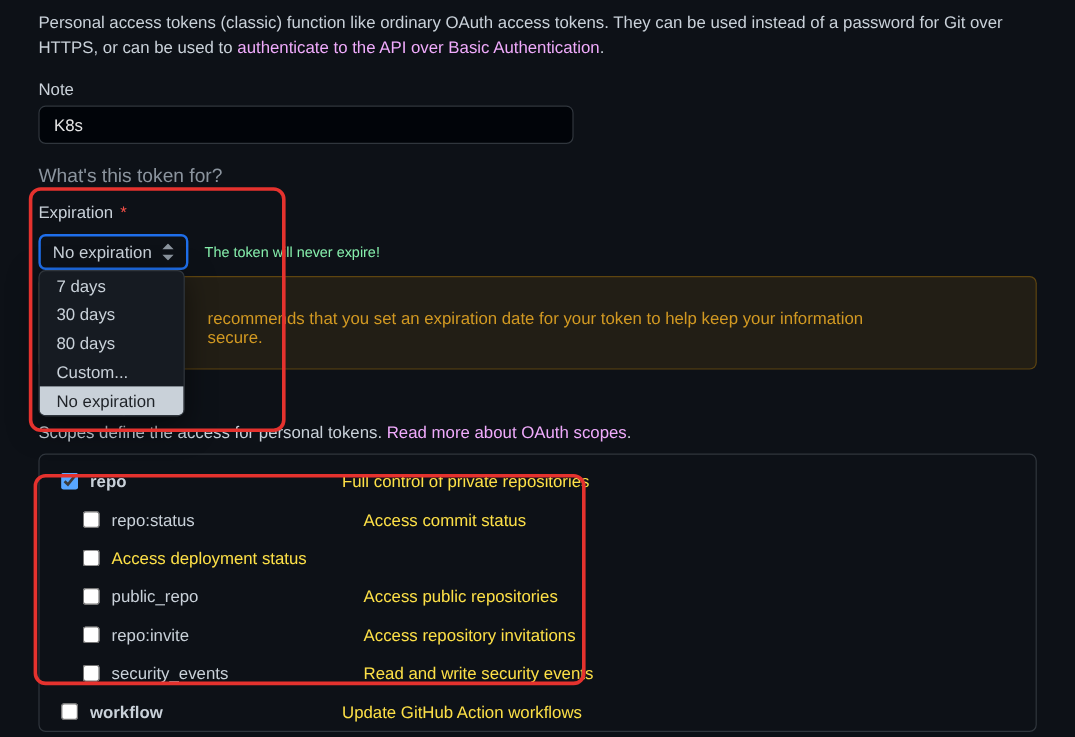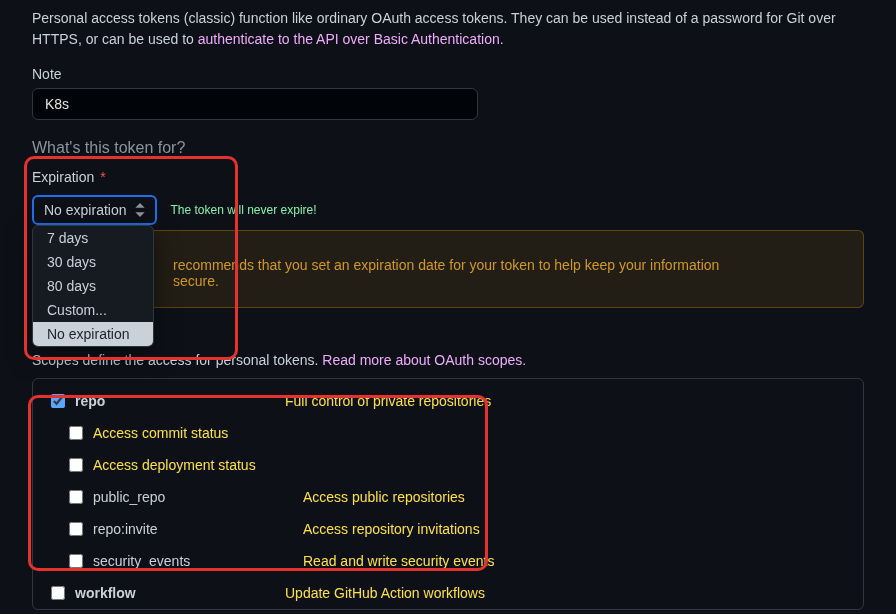"repo:status" span.scope-name { html: none -> <span>repo:status</span> }
